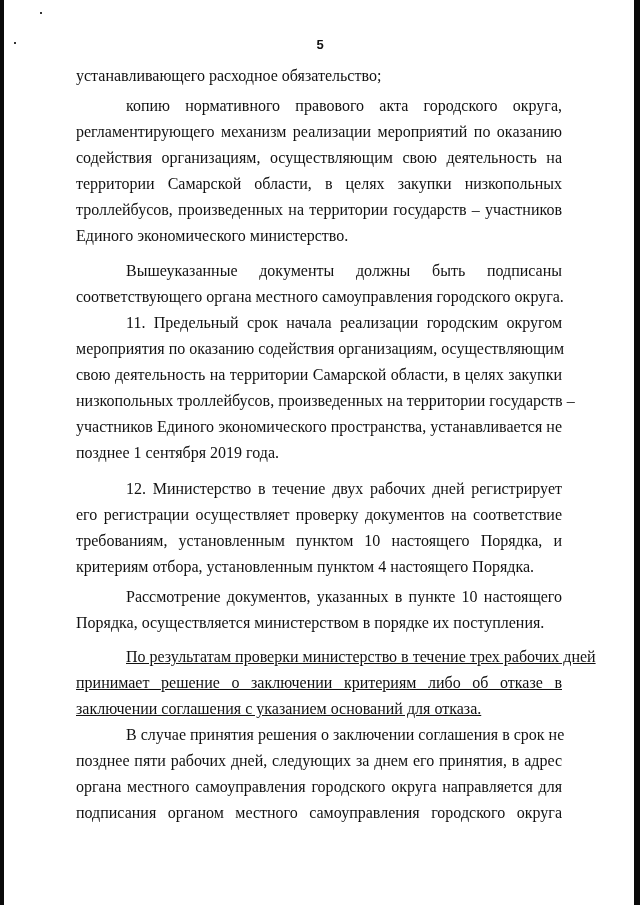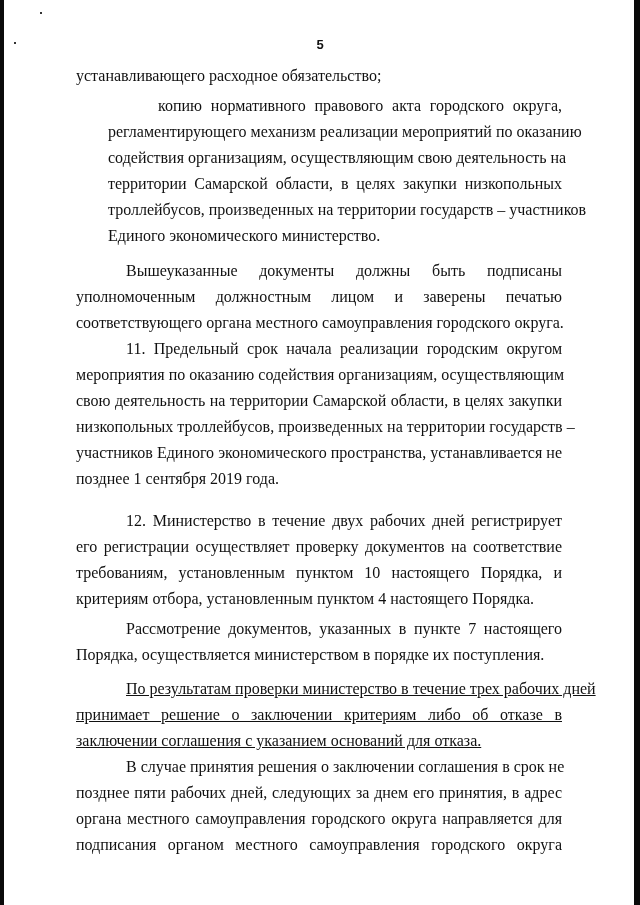"копию нормативного правового акта" div.para { margin-left: 32px -> none }
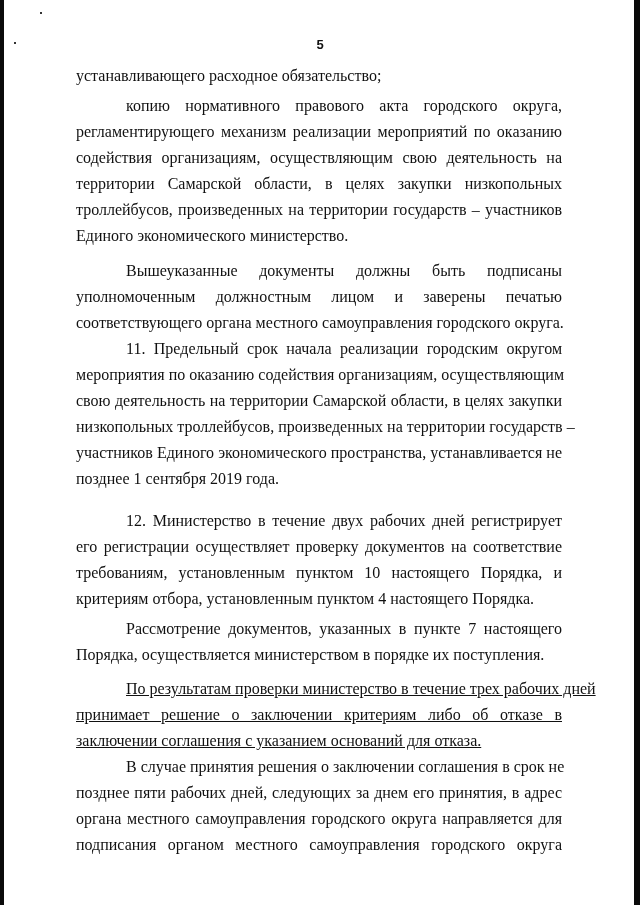"уполномоченным должностным лицом и" span.line { html: <span>уполномоченным должностным лицом и заверены печатью</span> -> none }
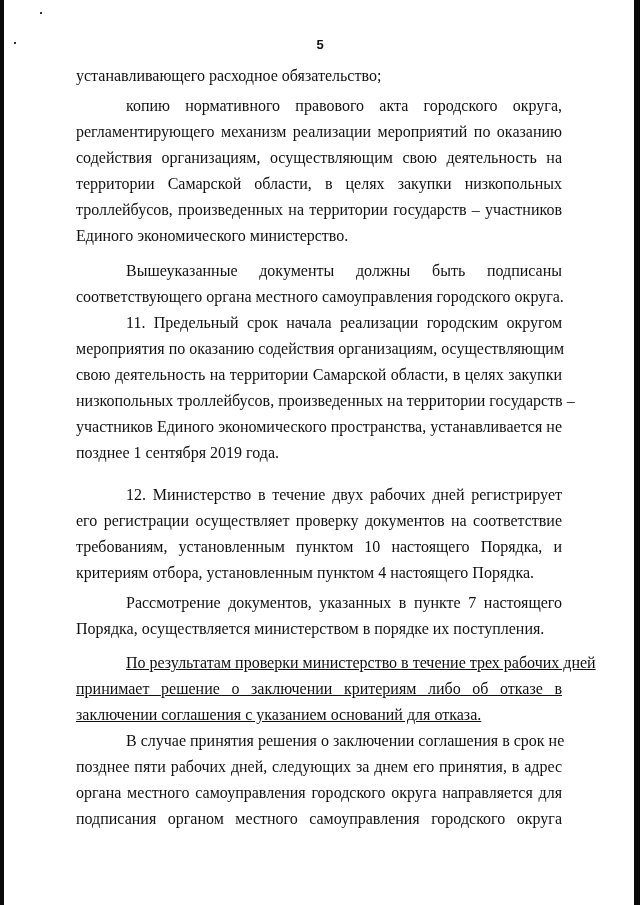"12. Министерство в течение двух" div.para { margin-top: 16px -> 10px }
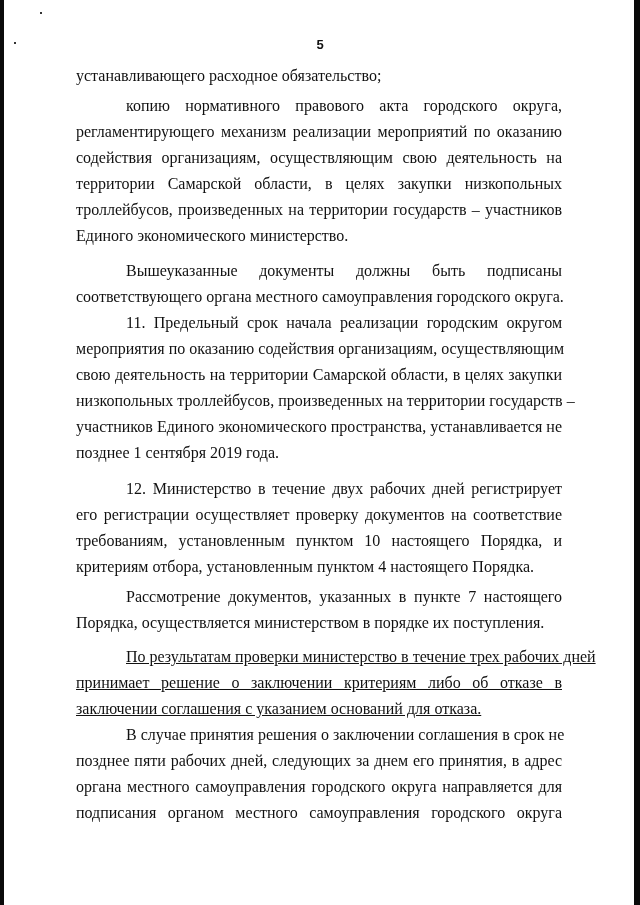"Рассмотрение документов, указанных в" span.line { text: 7 -> 10 }
